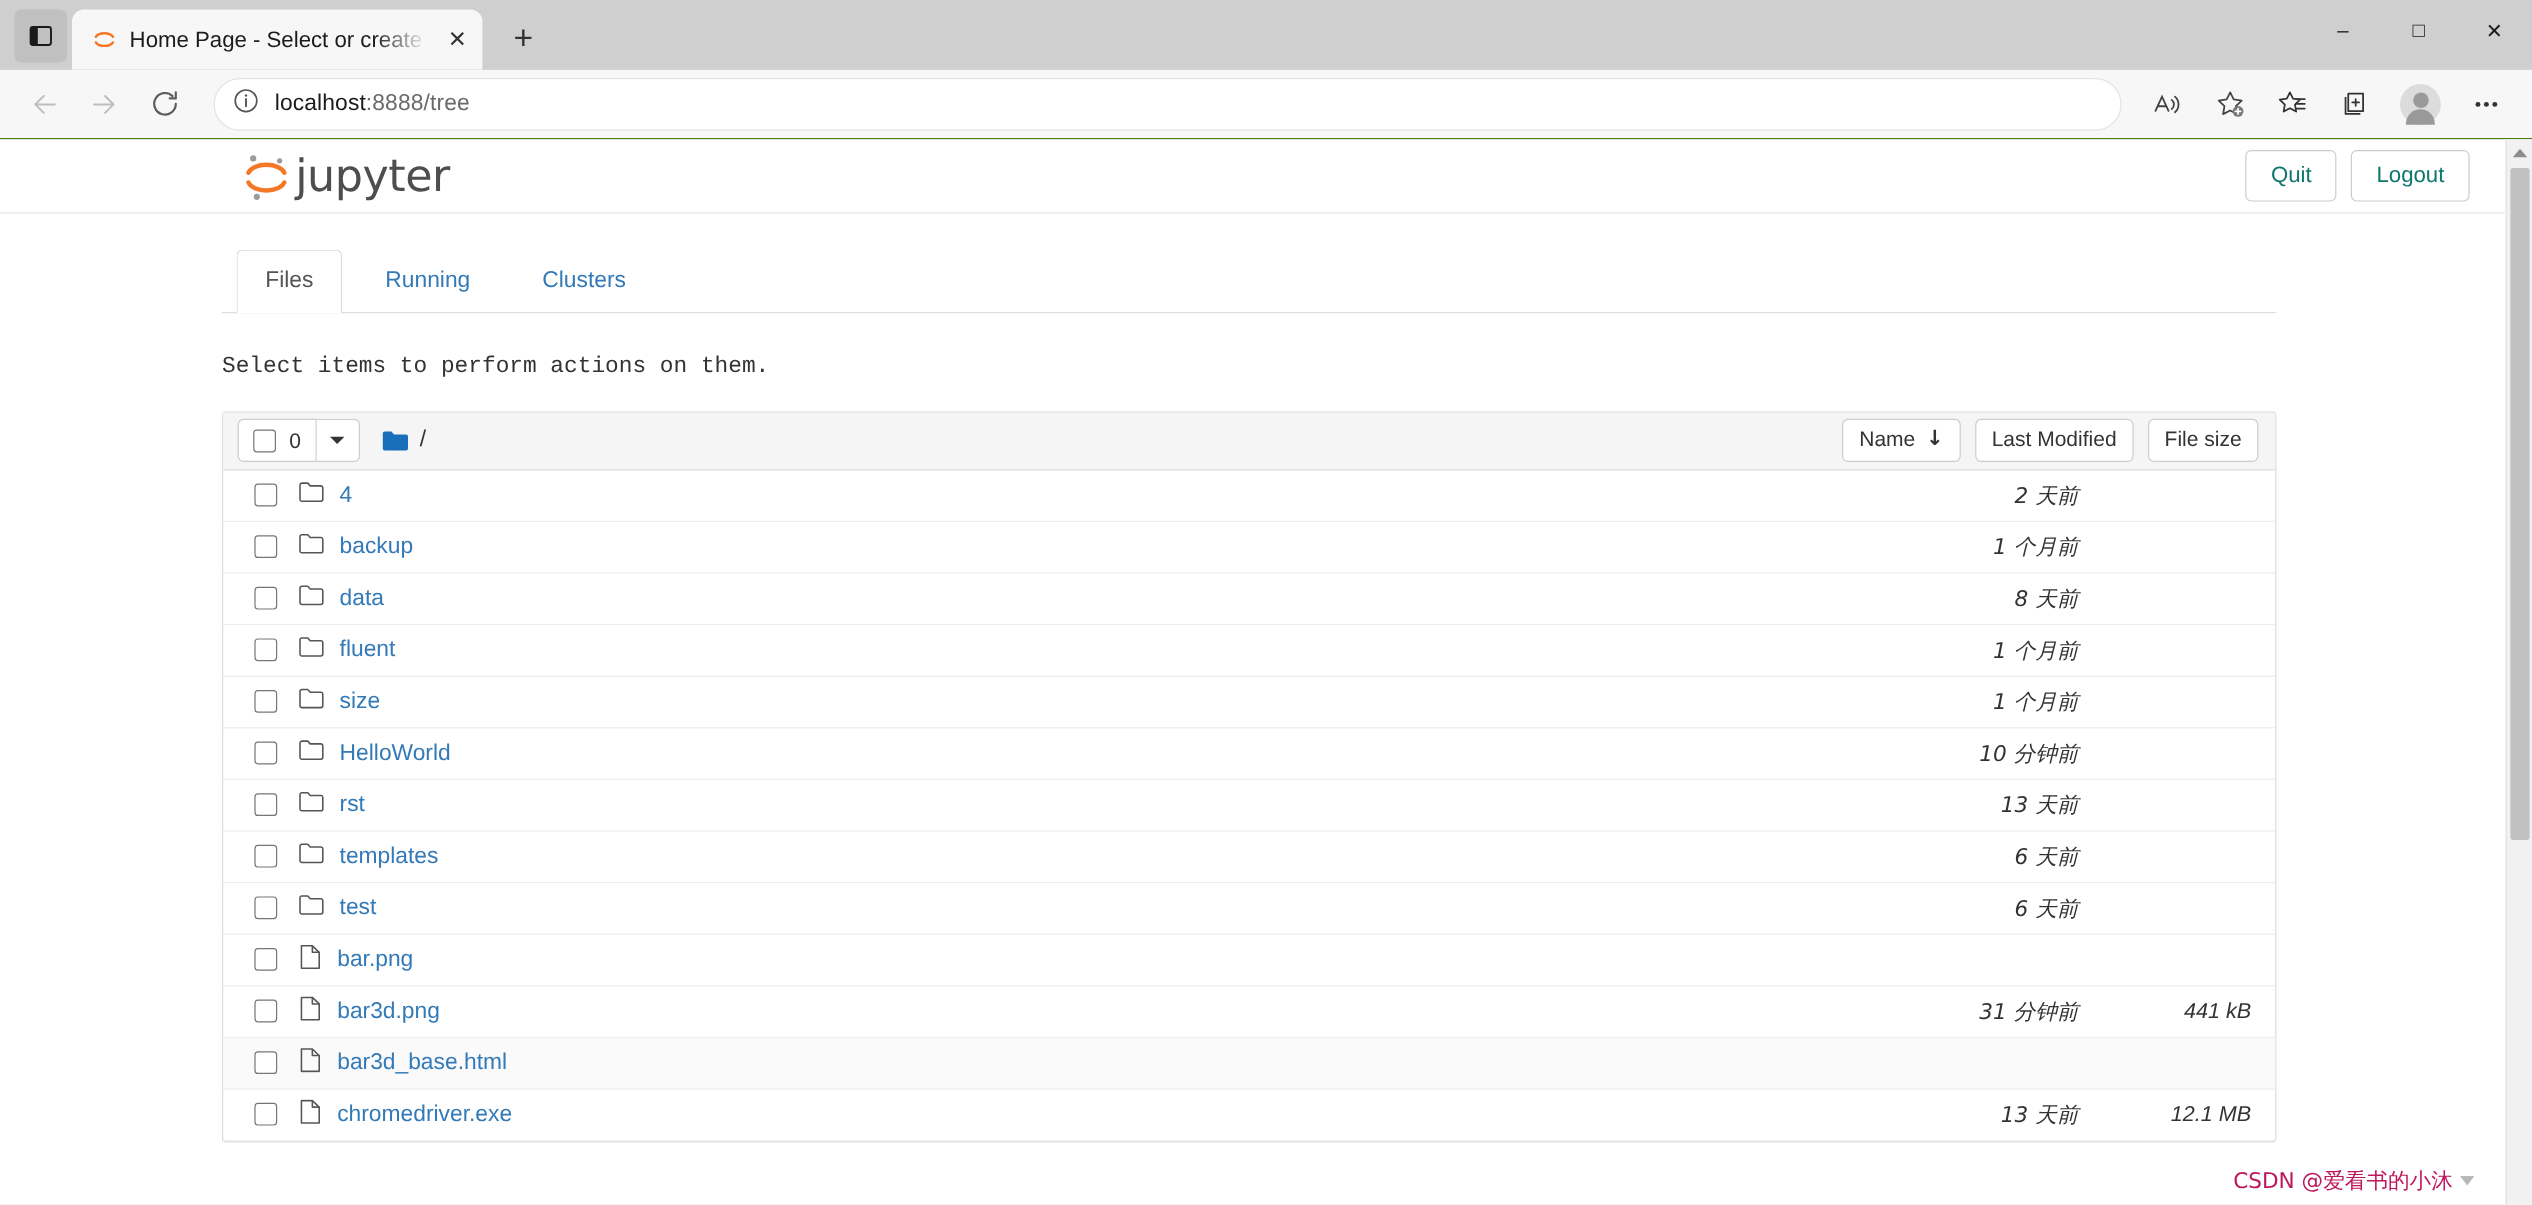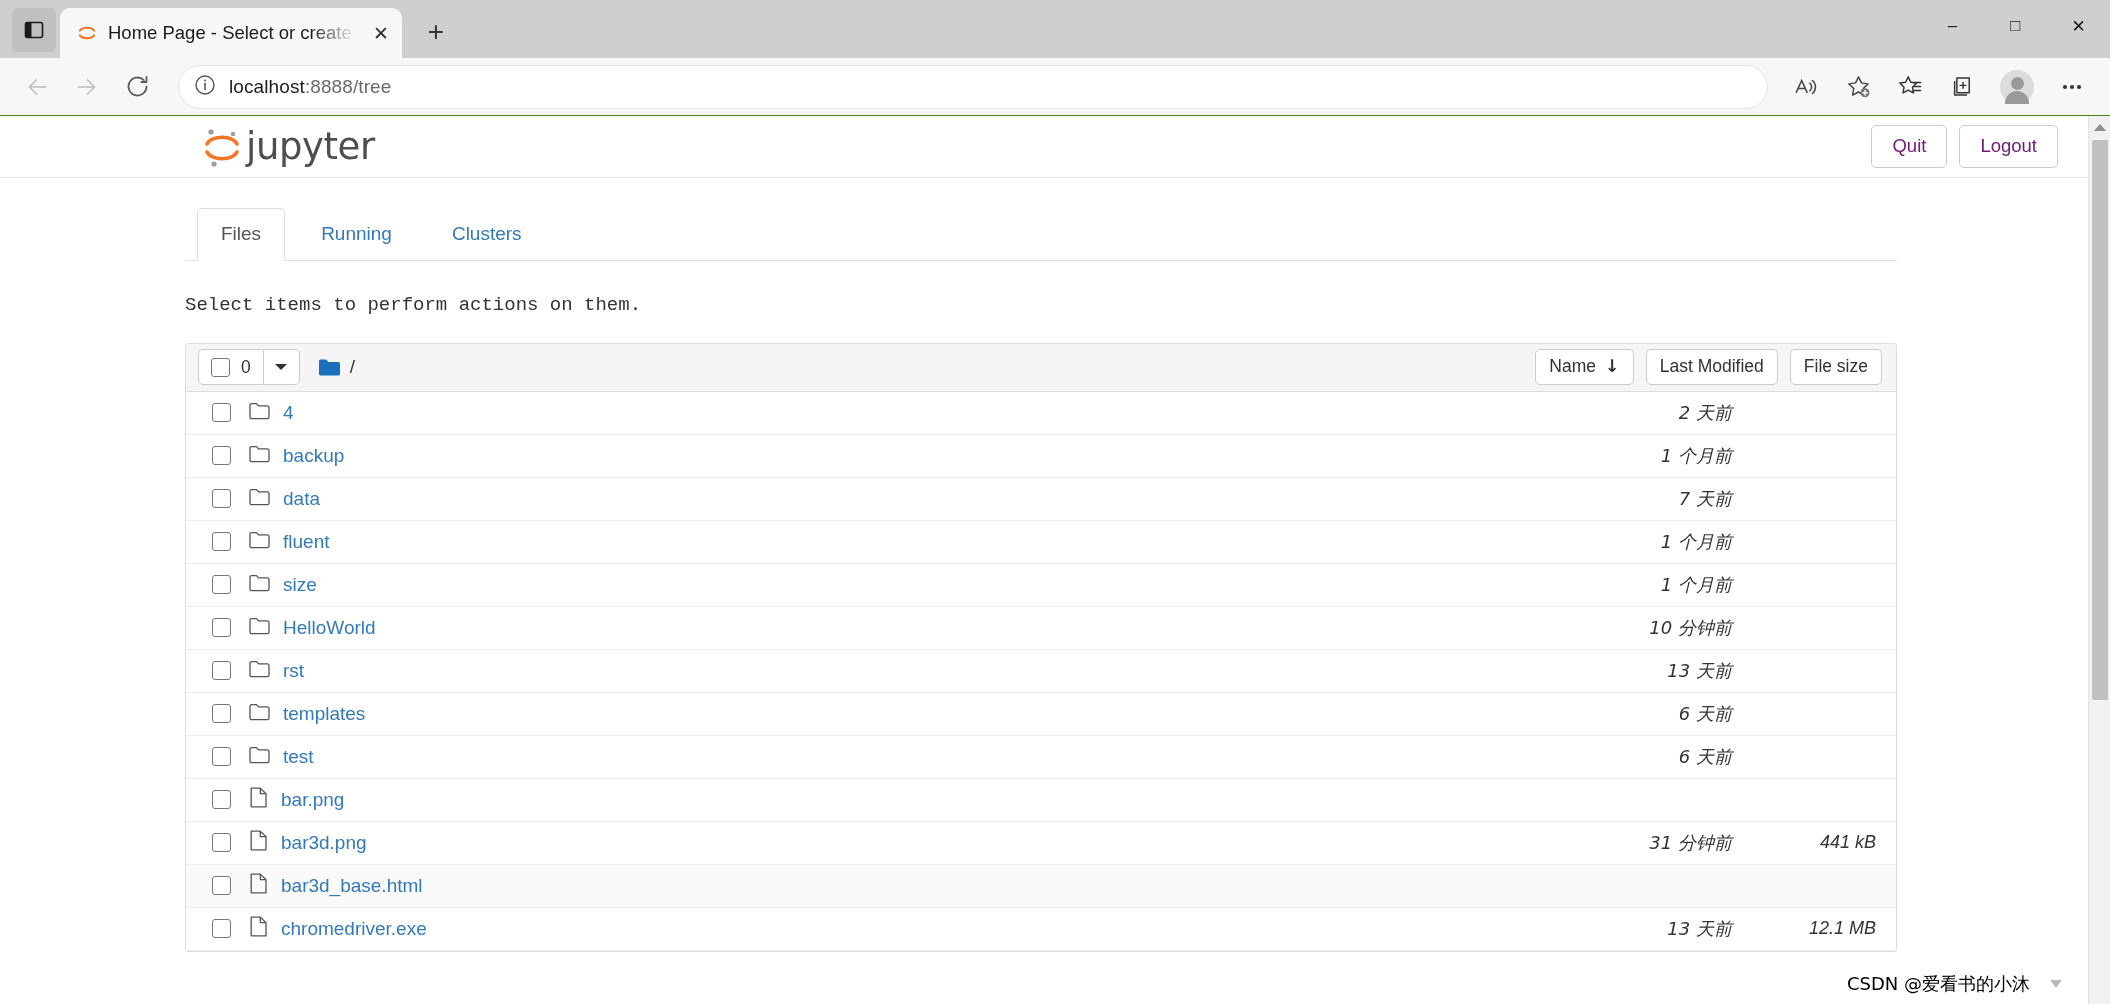"Quit" .btn { color: #701a75 -> #0f766e }
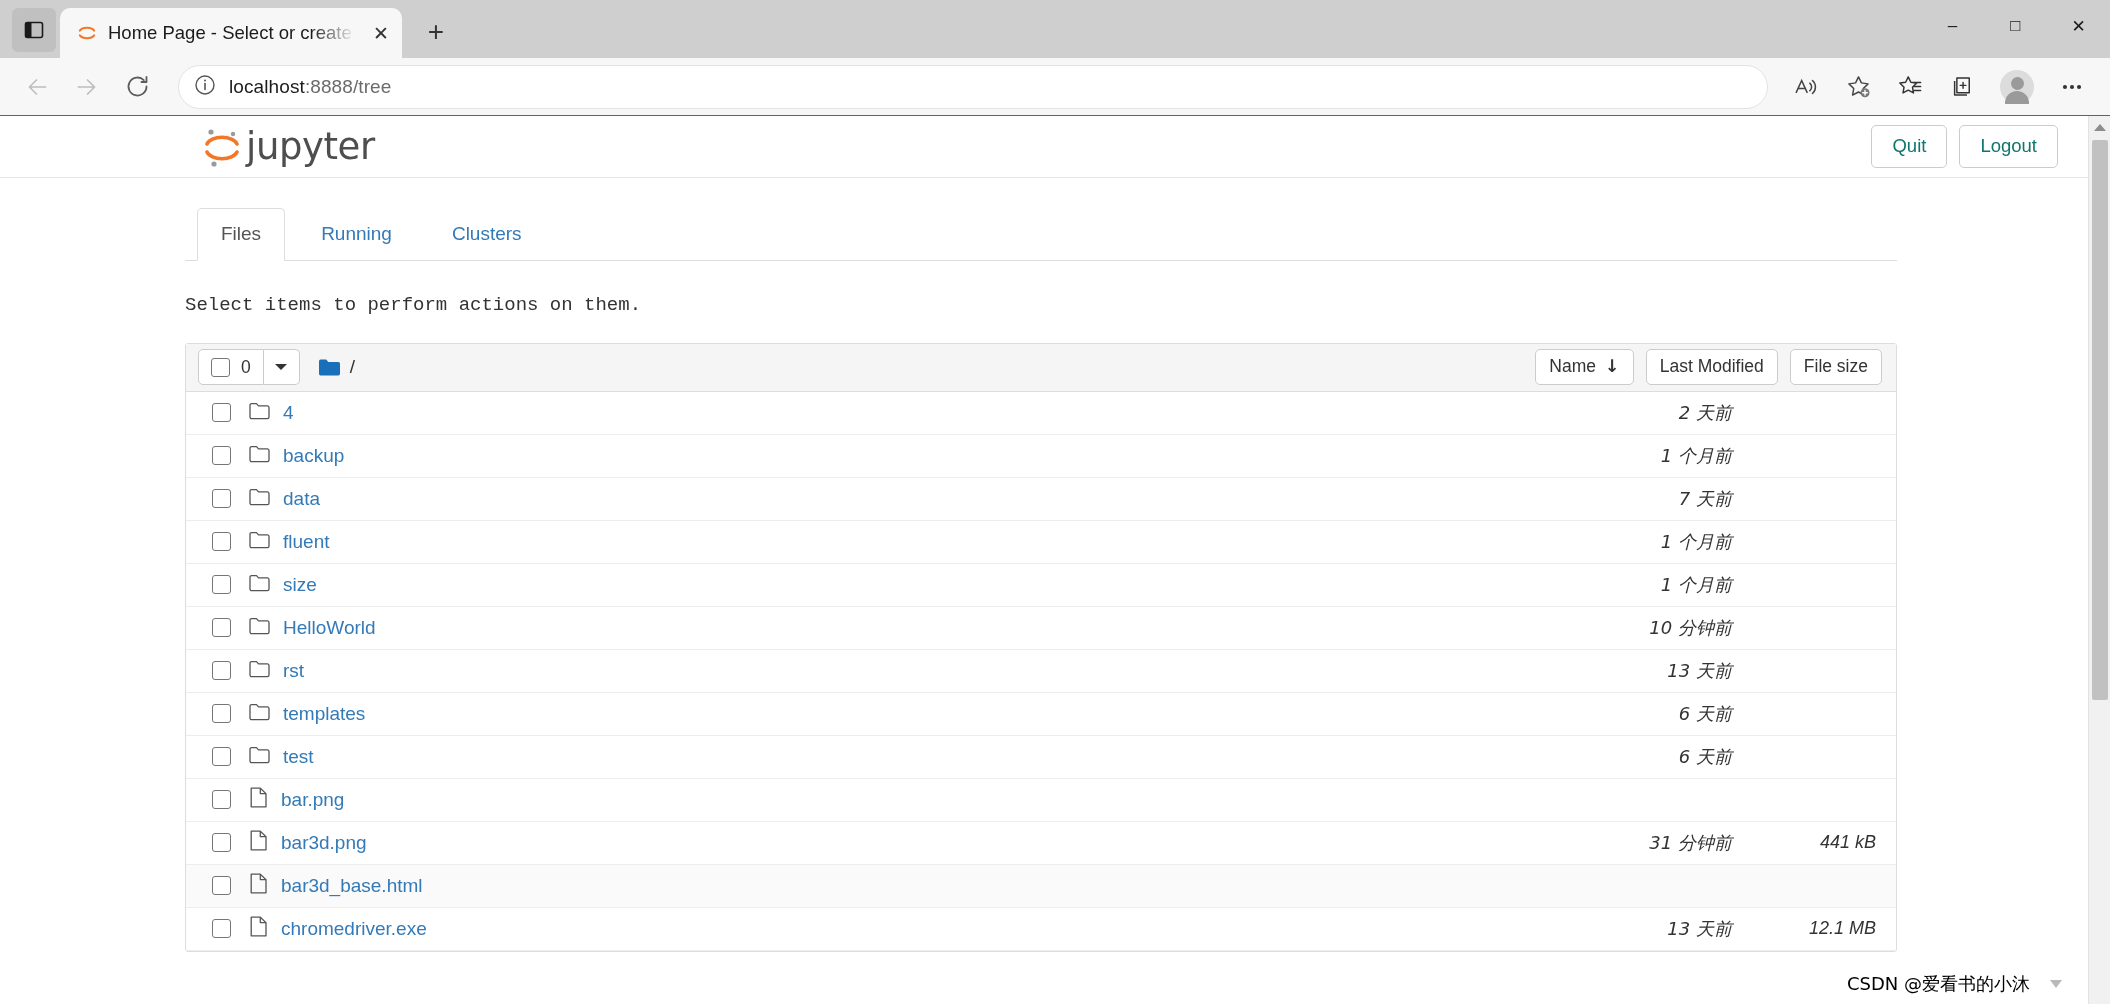"7 天前" span.col-modified { text: 7 -> 8 }
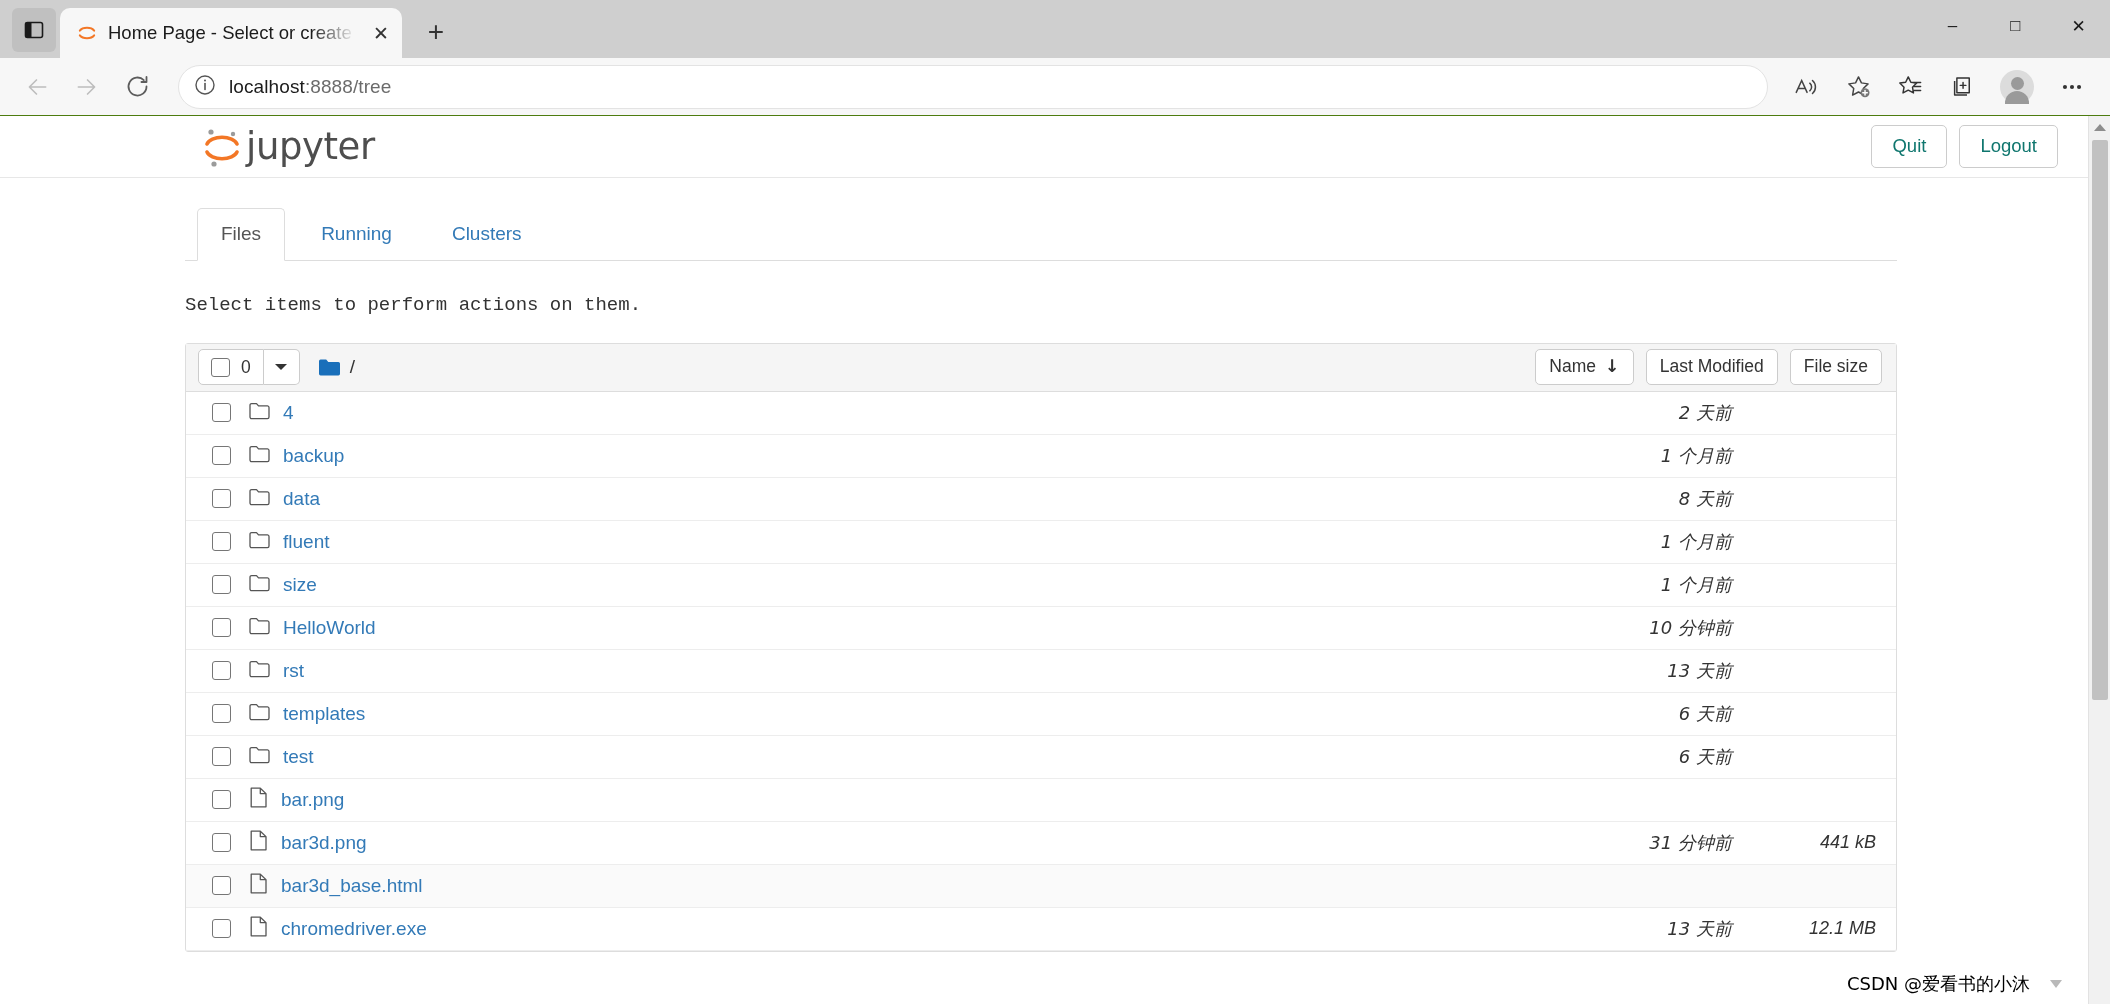"CSDN @爱看书的小沐" .watermark { color: #000000 -> #be185d; gap: 20px -> 6px }
